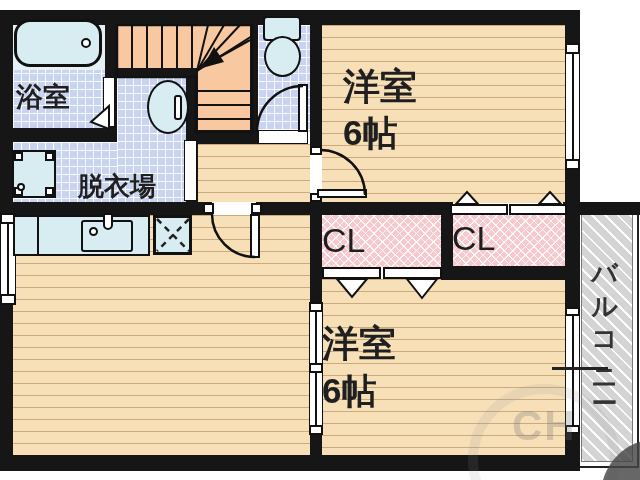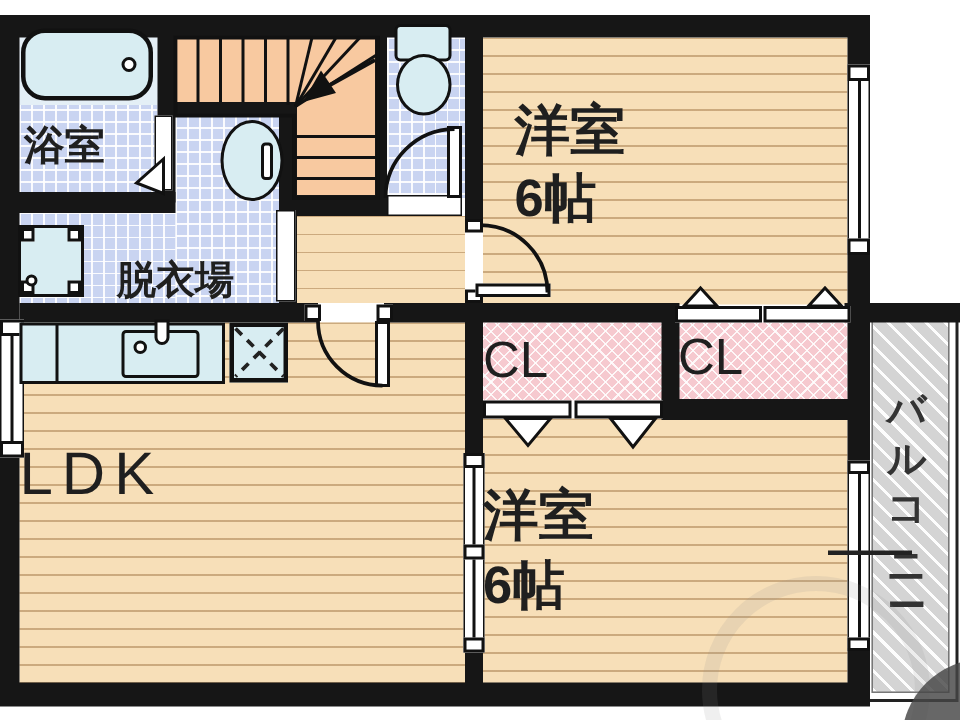"LDK" div.lbl { html: <div>LDK</div> -> none }
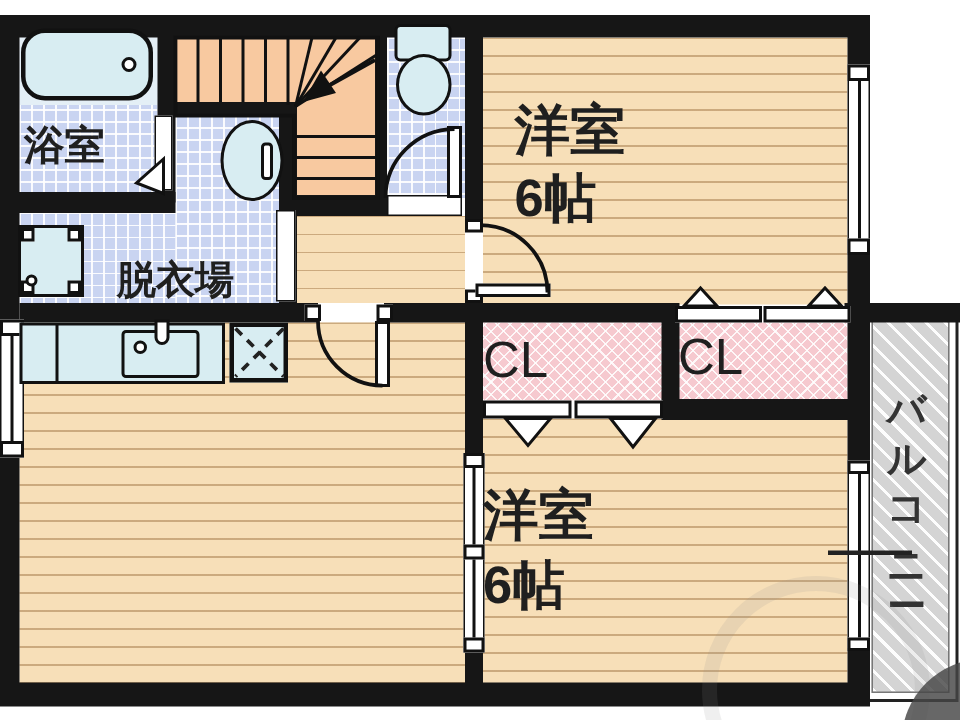"CH" div.abs { html: none -> <div>CH</div> }
